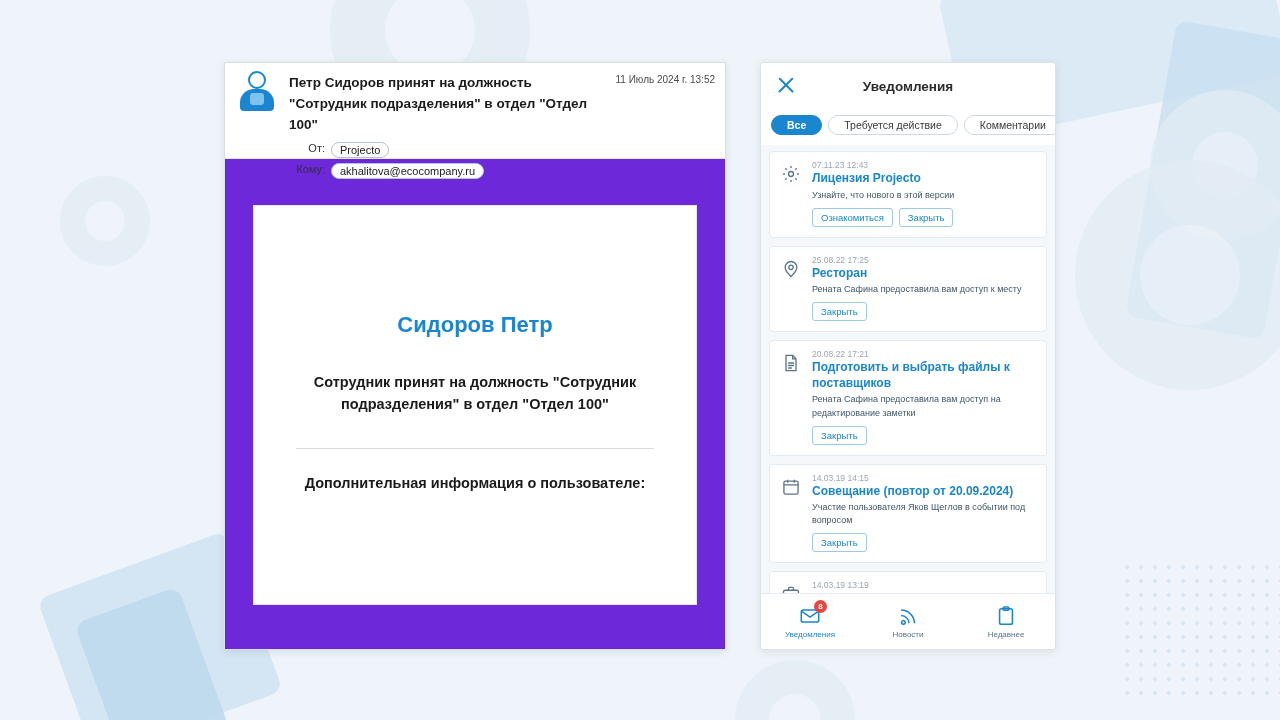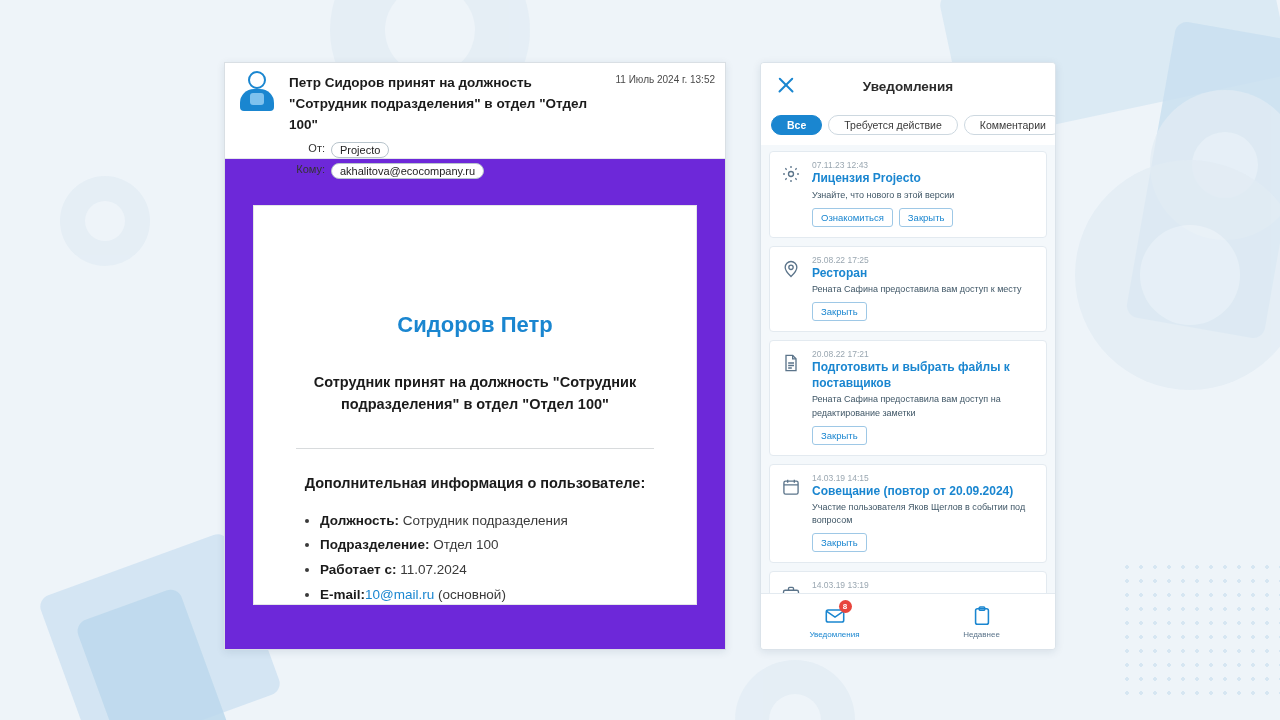"Должность: Сотрудник подразделения" ul.letter-list { html: <ul> <li> <b>Должность:</b><span> Сотрудник подразделения</span> </li> <li> <b>Подразделение:</b><span> Отдел 100</span> </li> <li> <b>Работает с:</b><span> 11.07.2024</span> </li> <li> <b>E-mail:</b><span><span>10@mail.ru</span> (основной)</span> </li> </ul> -> none }
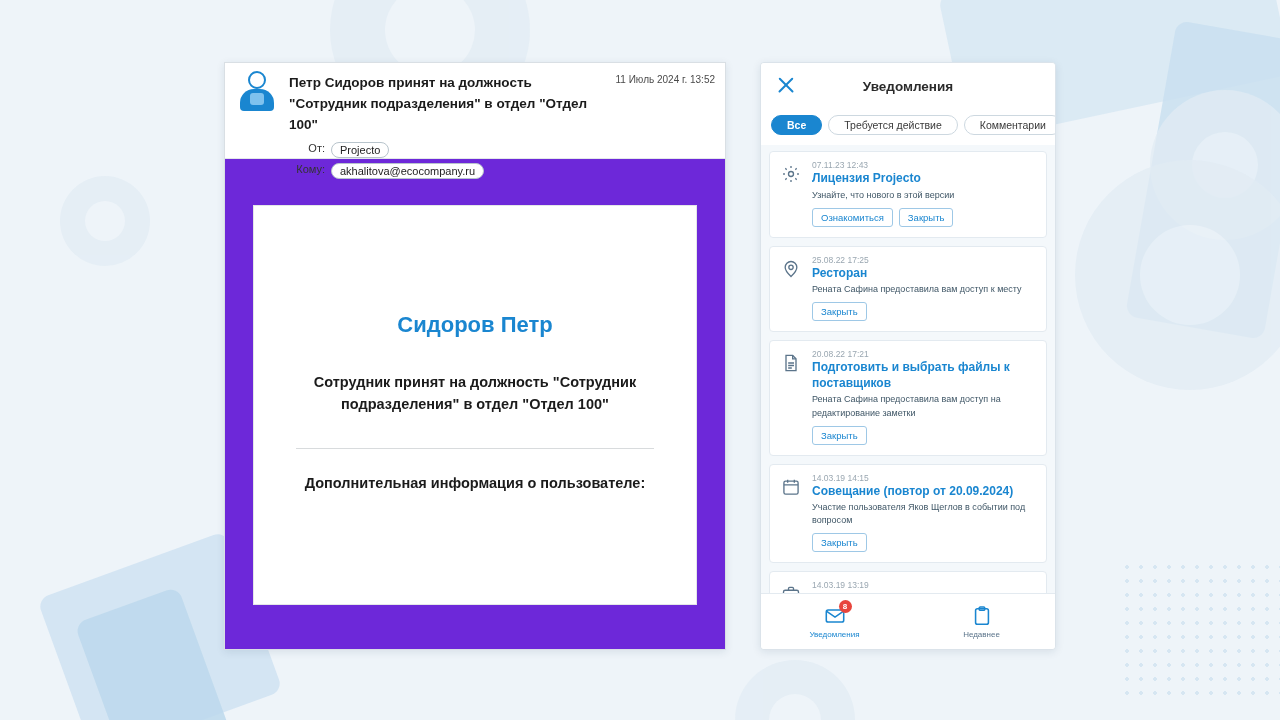"Новости" div.tab { html: none -> <div> <span> <svg> <path></path> <path></path> <path></path> </svg> </span> <span>Новости</span> </div> }
